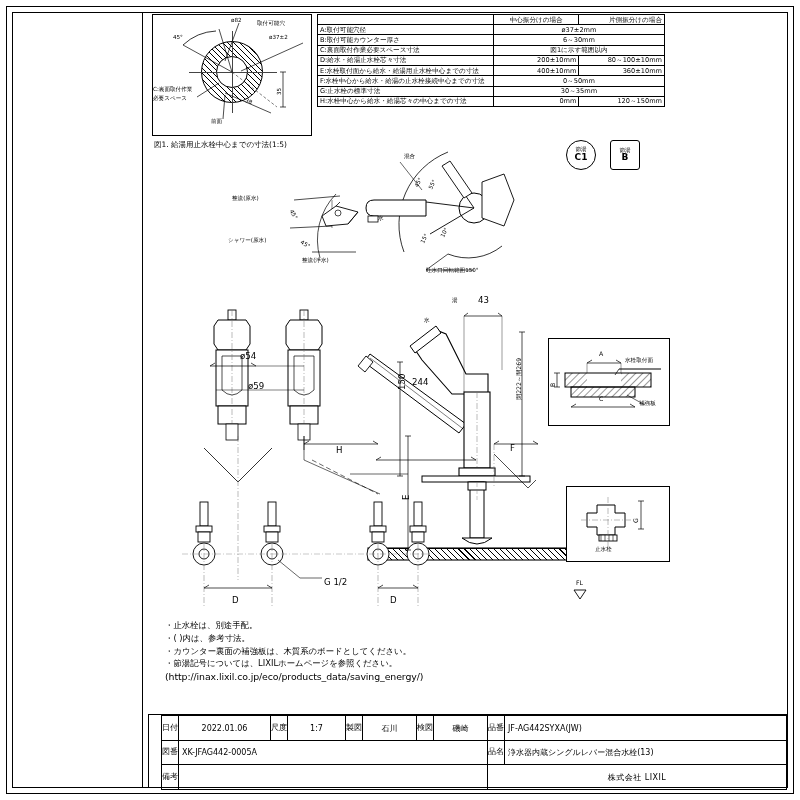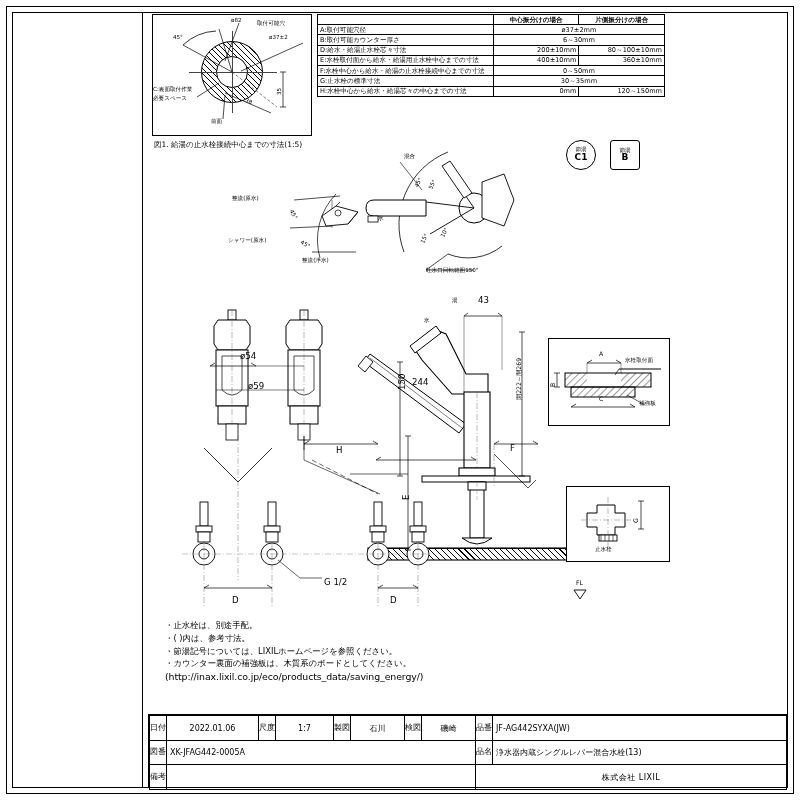"中心振分けの場合" #spectable thead td { font-weight: bold -> none }
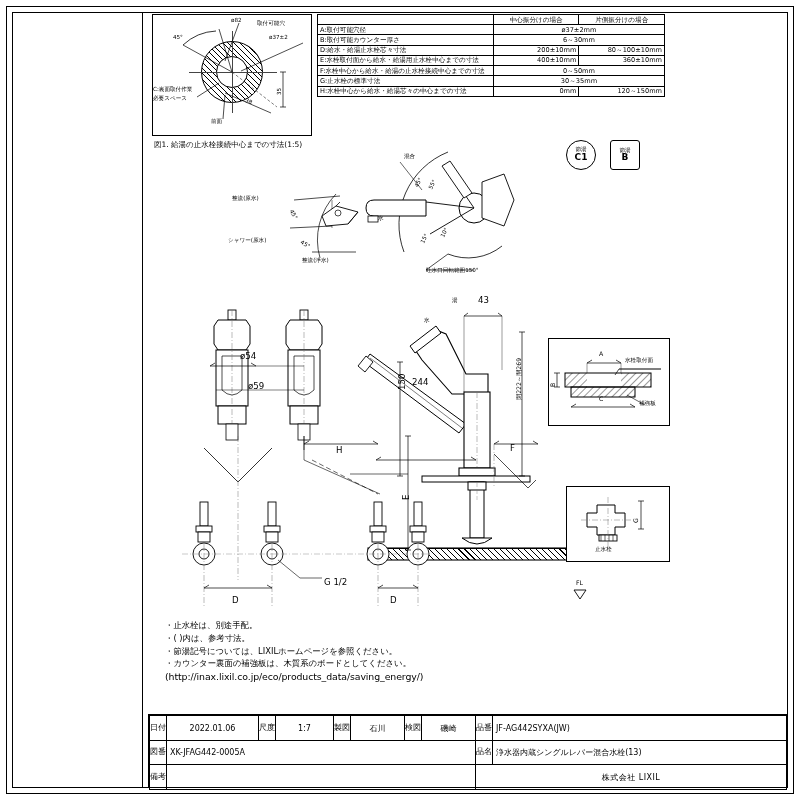"片側振分けの場合" #spectable .c2 { text-align: center -> right }
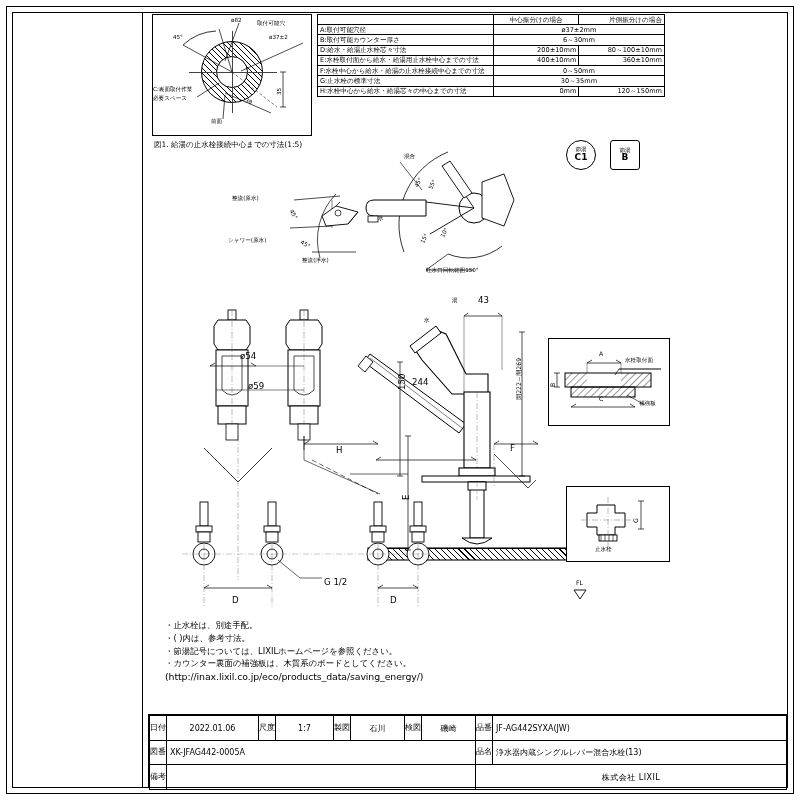"C:裏面取付作業必要スペース寸法" tr { html: none -> <tr> <td>C:裏面取付作業必要スペース寸法</td> <td>図1に示す範囲以内</td> </tr> }
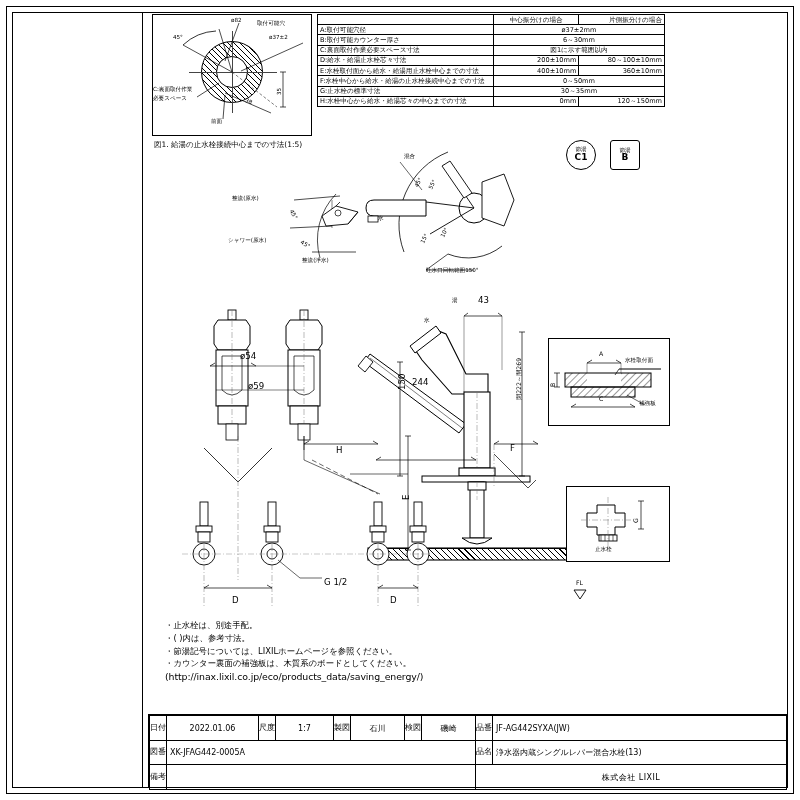"図1. 給湯の止水栓接続中心までの寸法(1:5)" div { text: の止水栓接続 -> 用止水栓 }
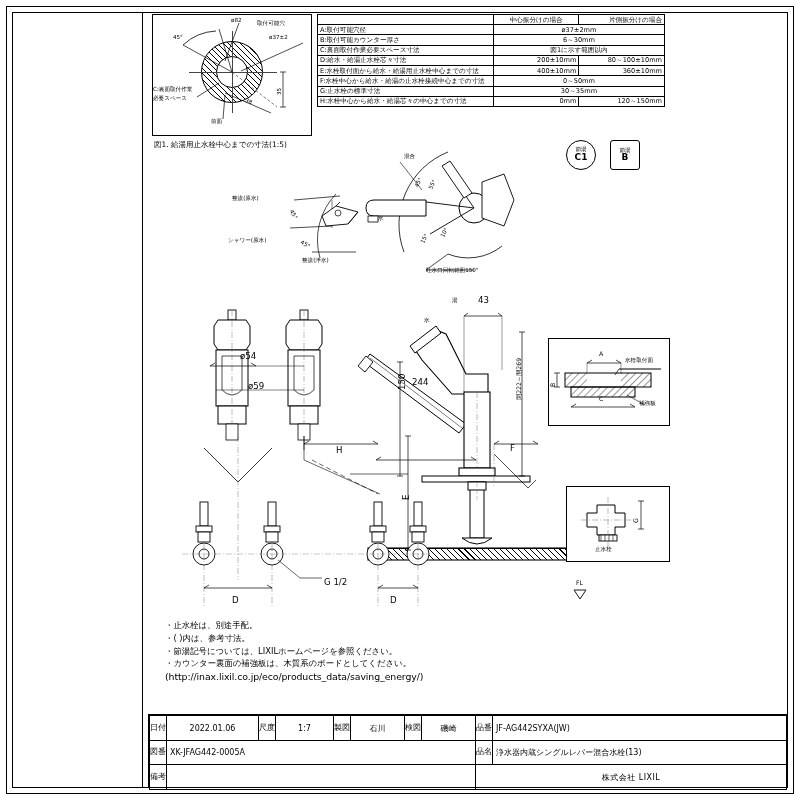"・節湯記号については、LIXILホームページを参照ください。" div { order: before "・カウンター裏面の補強板は、木質系のボードとしてください。" -> after "・カウンター裏面の補強板は、木質系のボードとしてください。" }
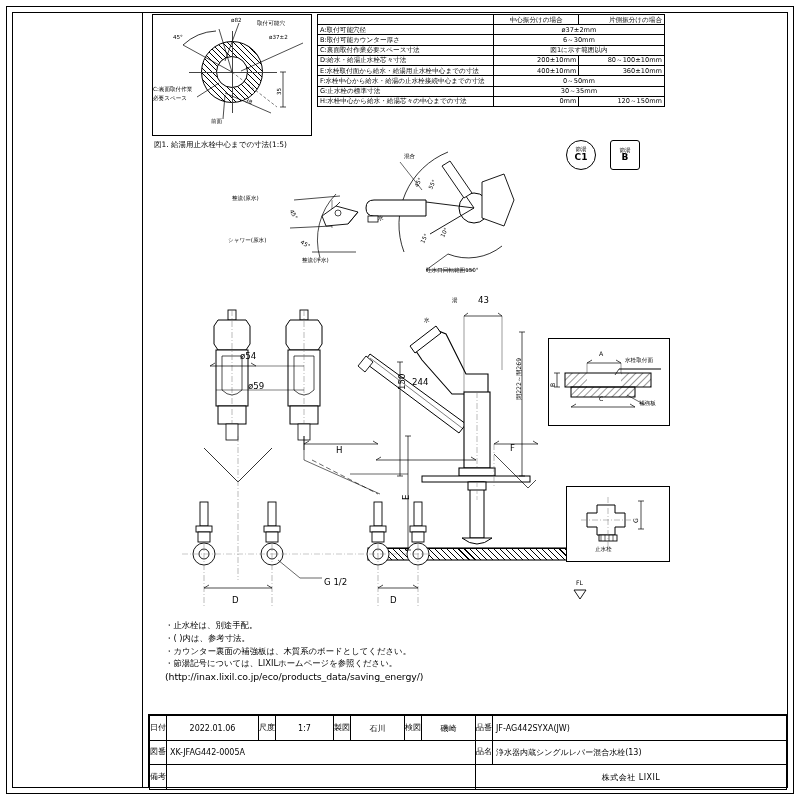"日付" #titleblock { padding-left: none -> 12px }
